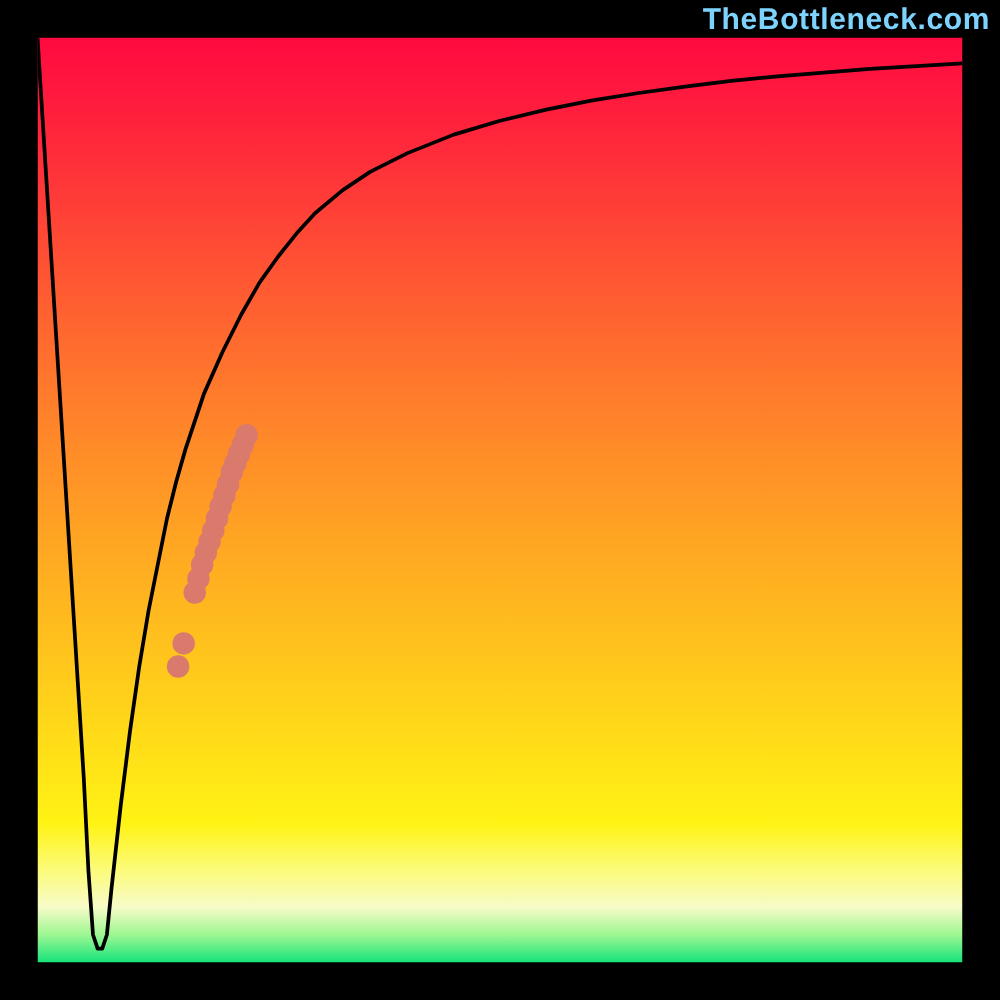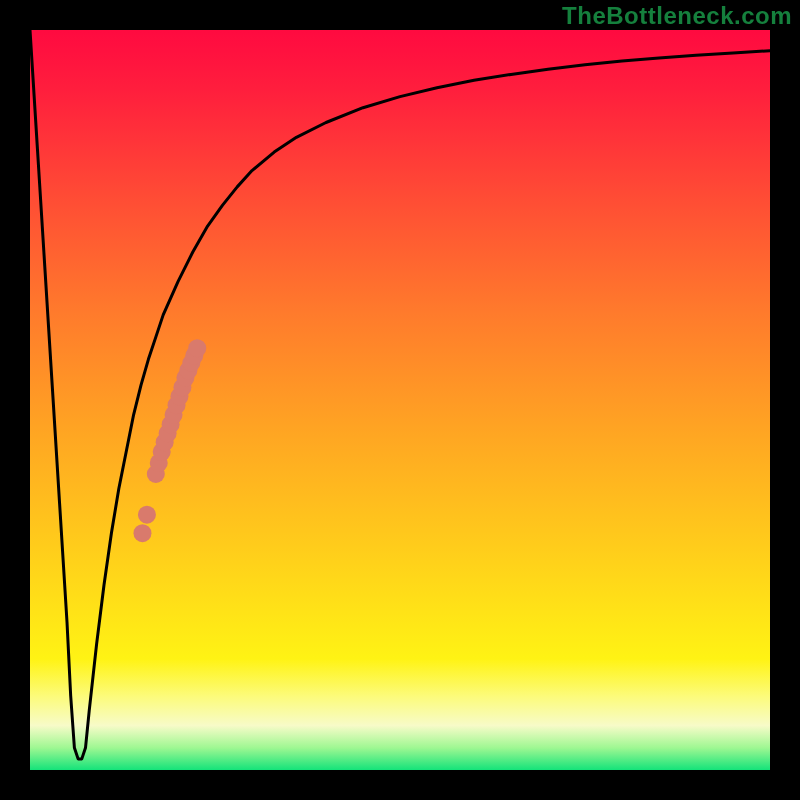"TheBottleneck.com" .watermark { color: #15803d -> #7dd3fc }
